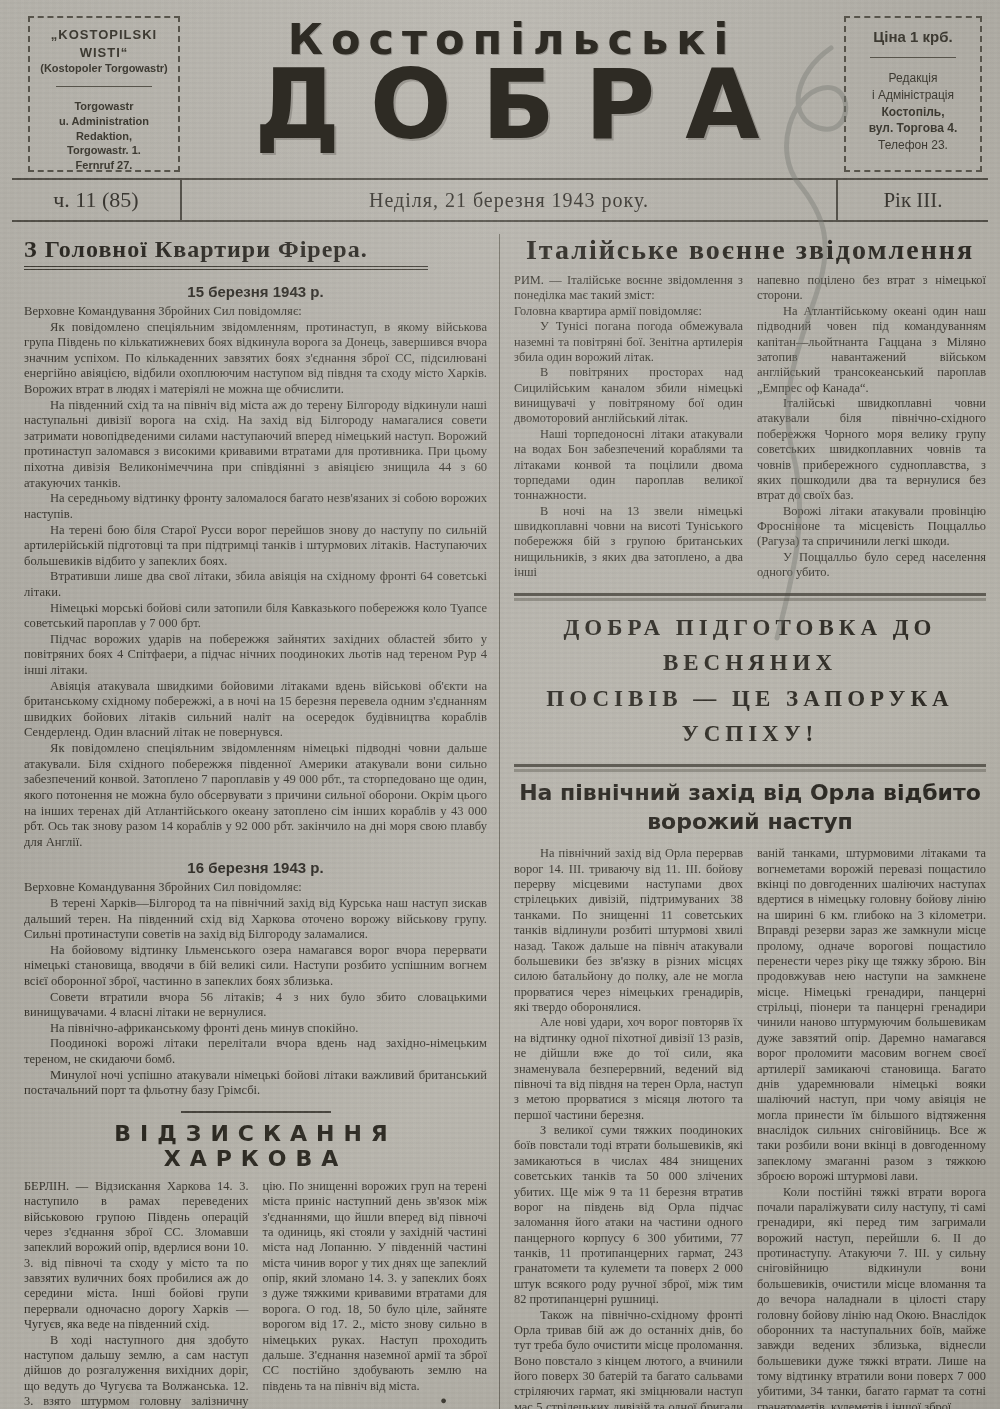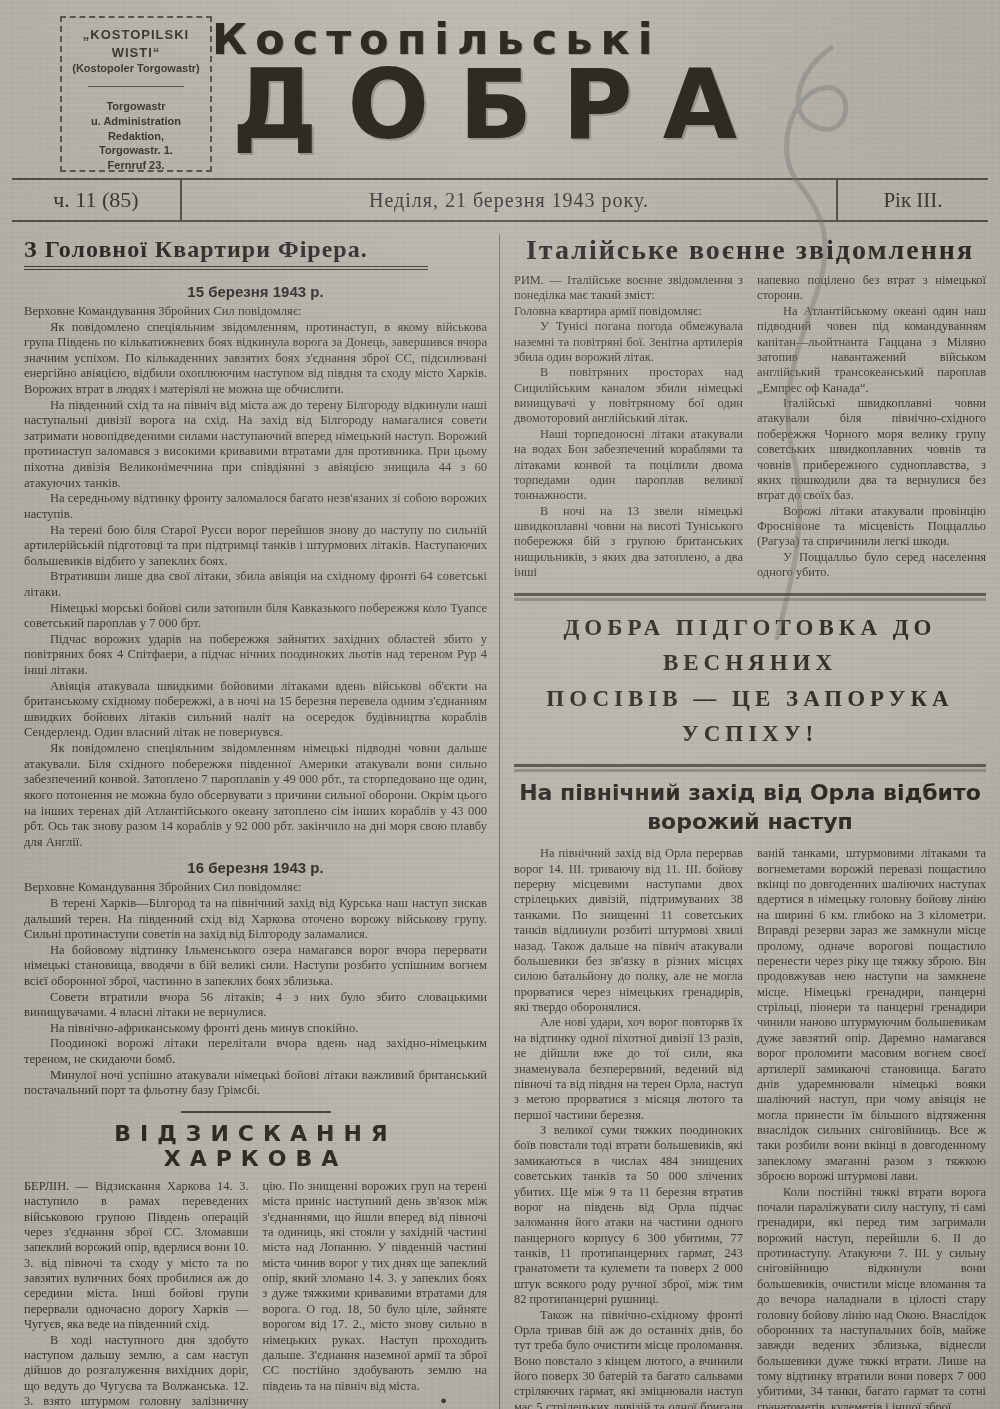"„KOSTOPILSKI" .masthead { margin-left: 32px -> none }
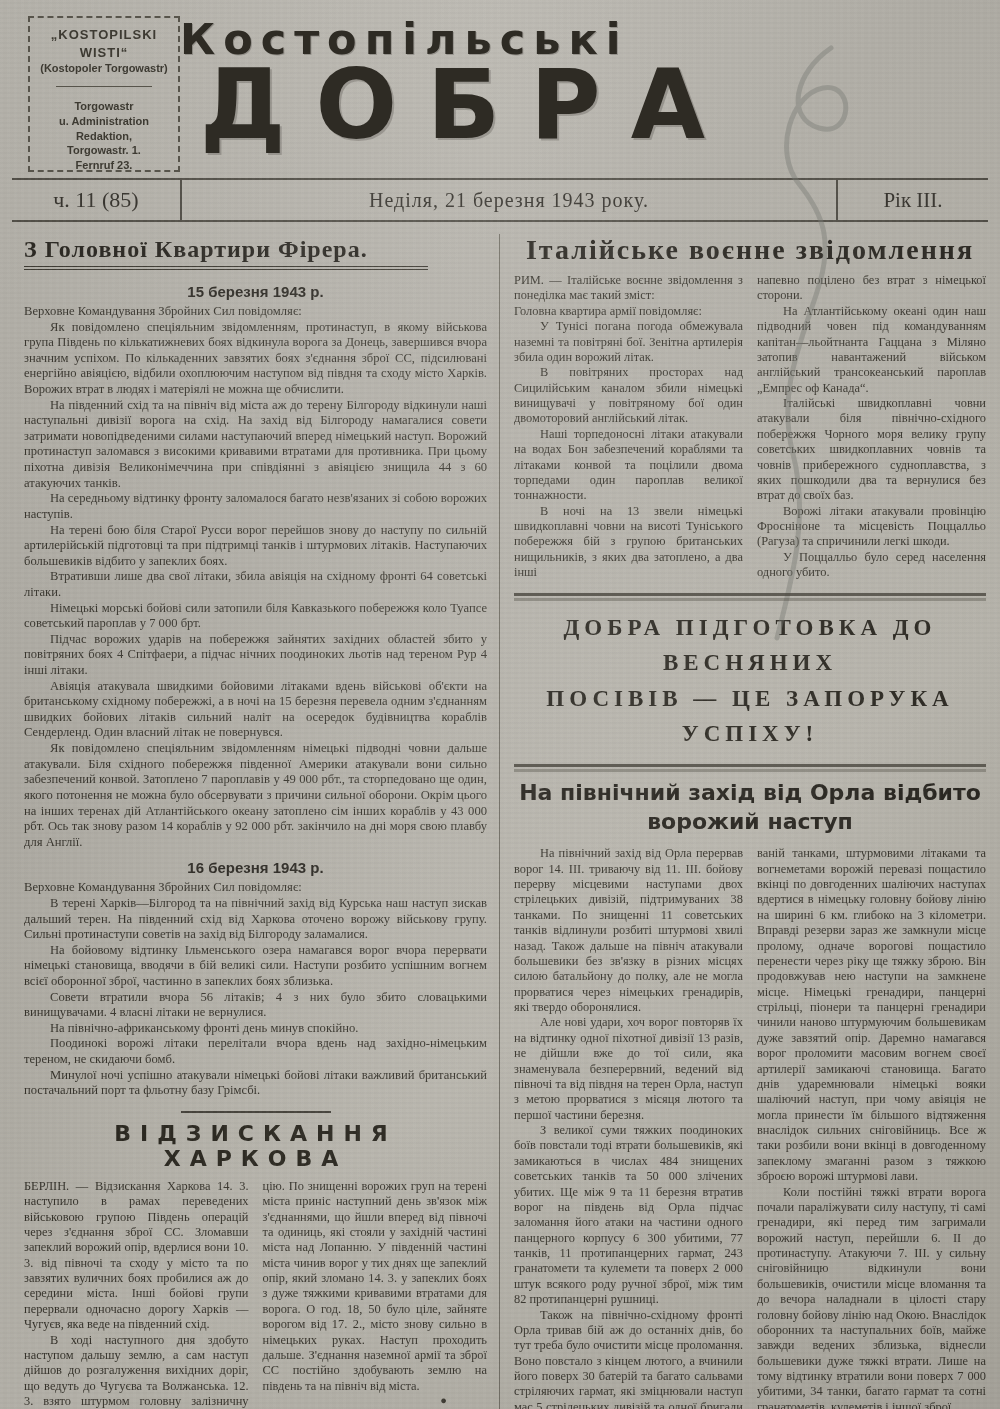"Костопільські" .mast-title { text-align: none -> center }
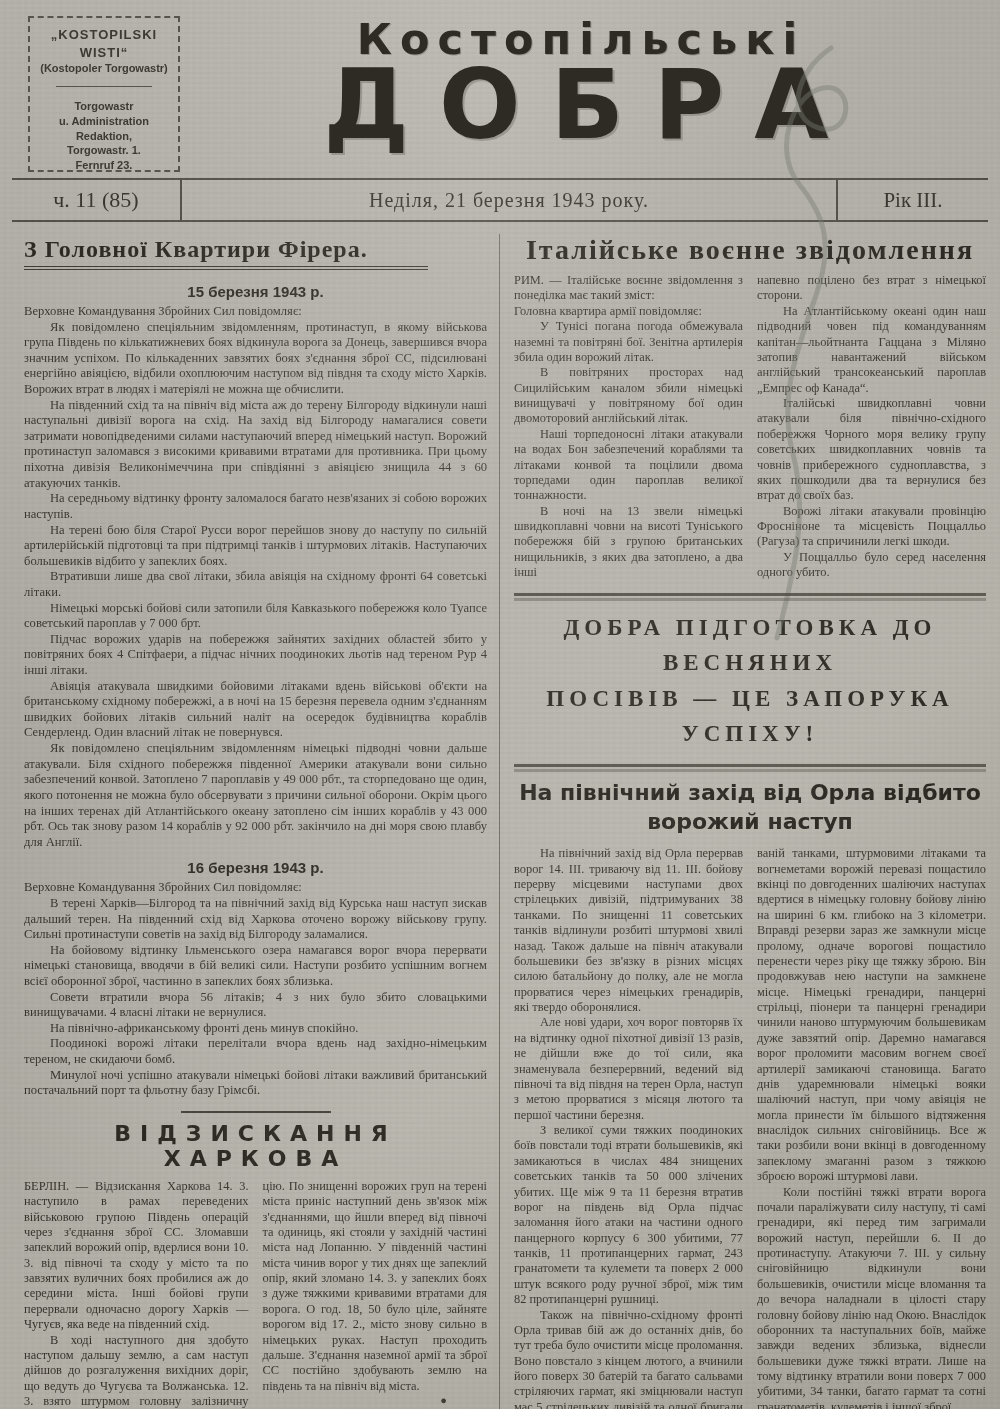"Ціна 1 крб." div.mast-box { html: none -> <div> <div>Ціна 1 крб.</div> <div></div> <div>Редакція</div> <div>і Адміністрація</div> <div>Костопіль,</div> <div>вул. Торгова 4.</div> <div>Телефон 23.</div> </div> }
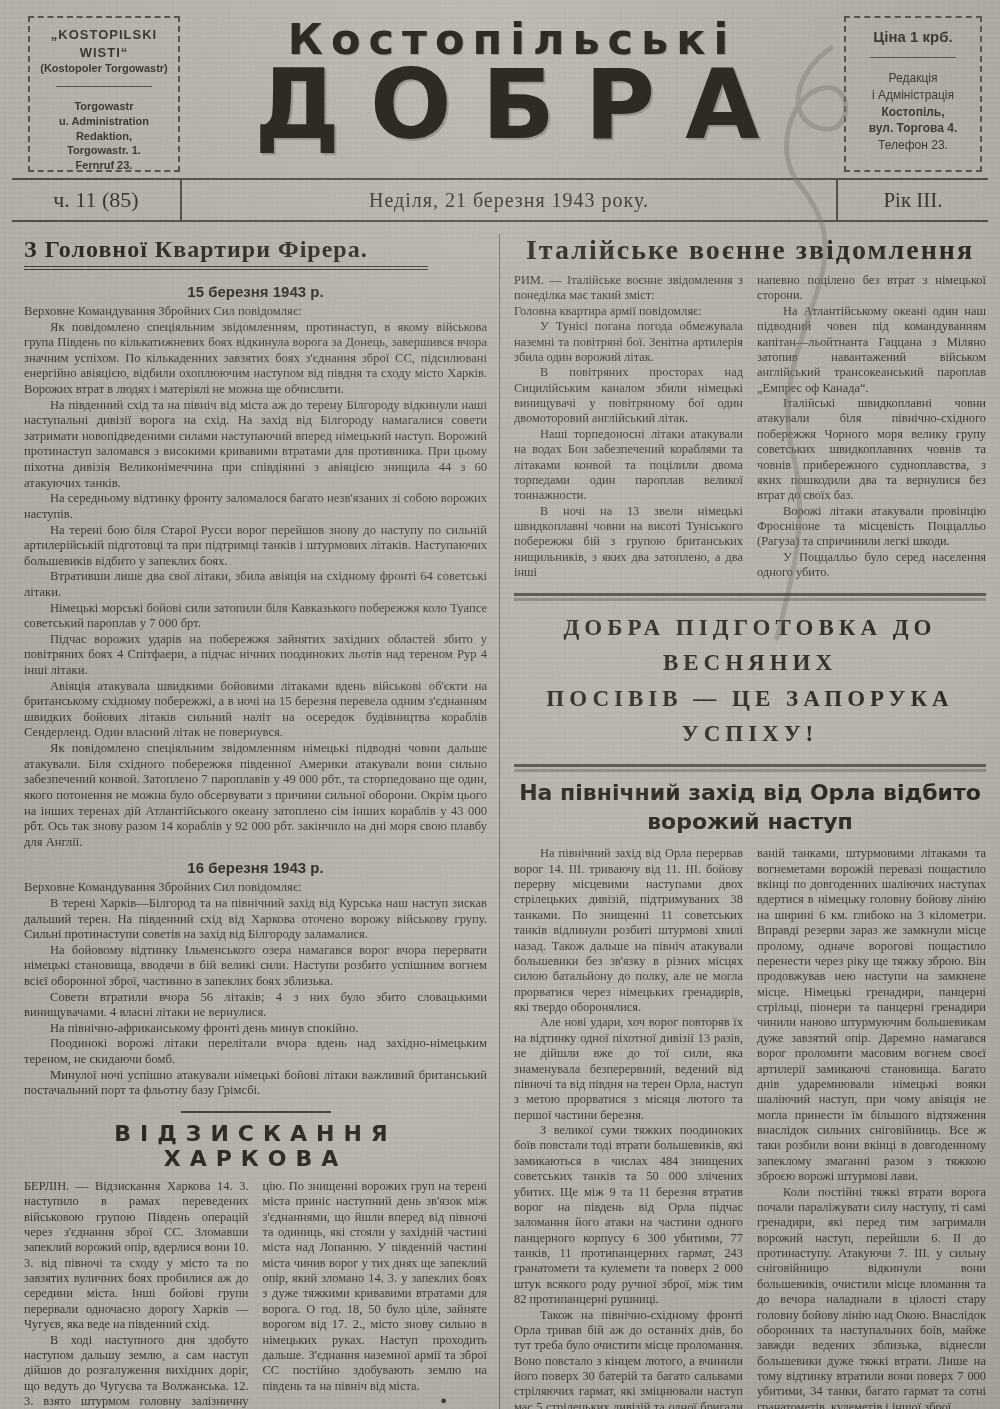"Fernruf 23." div { text: 23 -> 27 }
